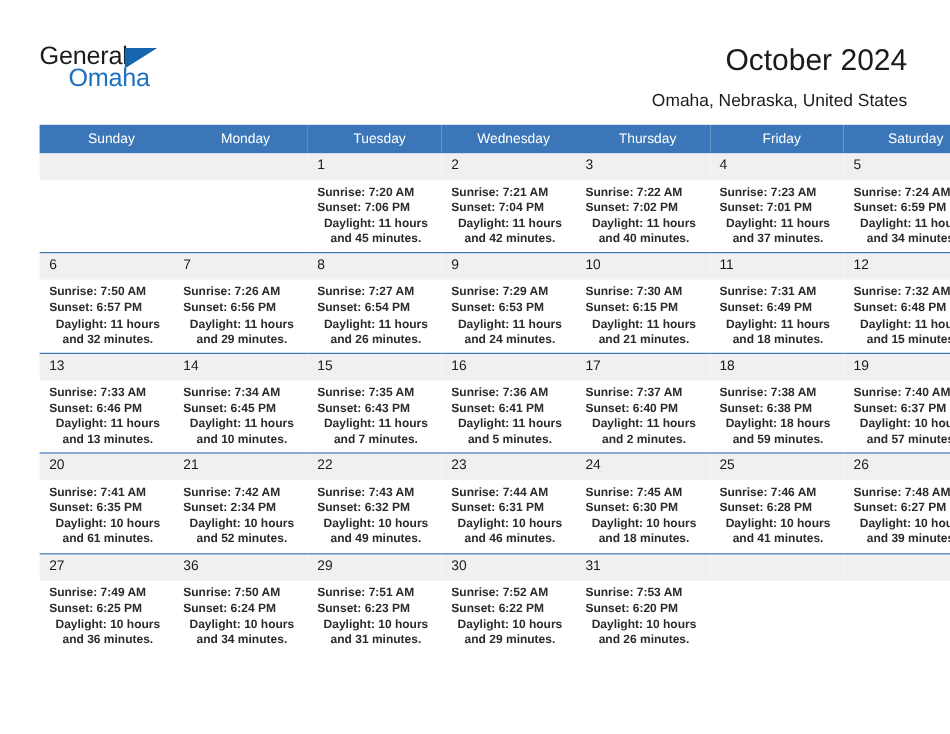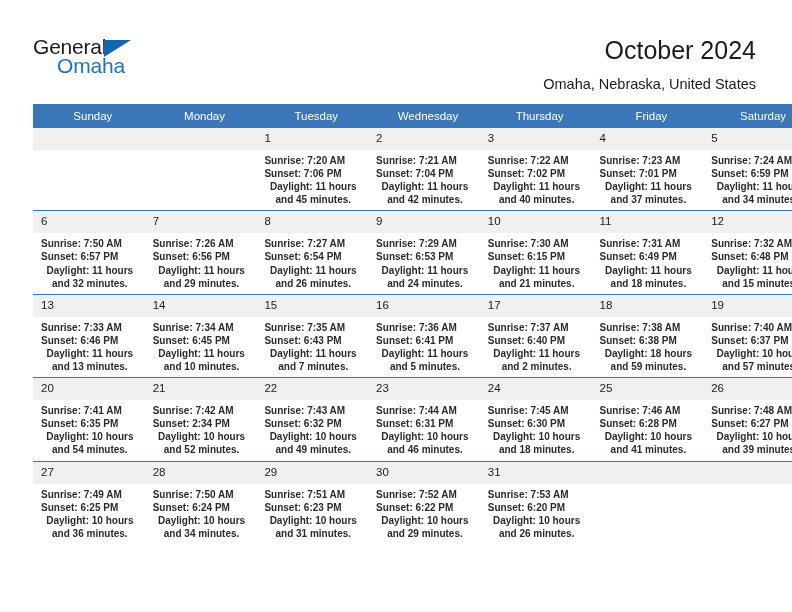"Daylight: 10 hours and 54" div.wrap { text: 54 -> 61 }
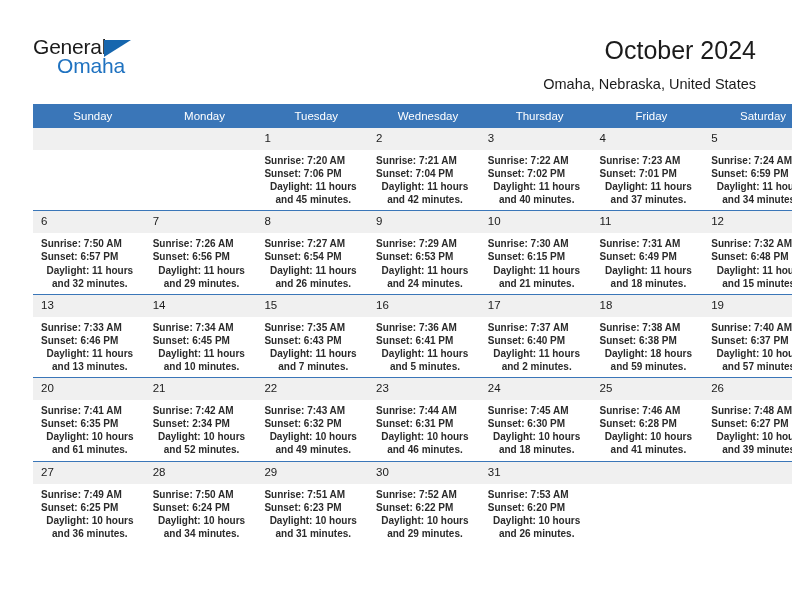"28" div.daynum { text: 28 -> 36 }
